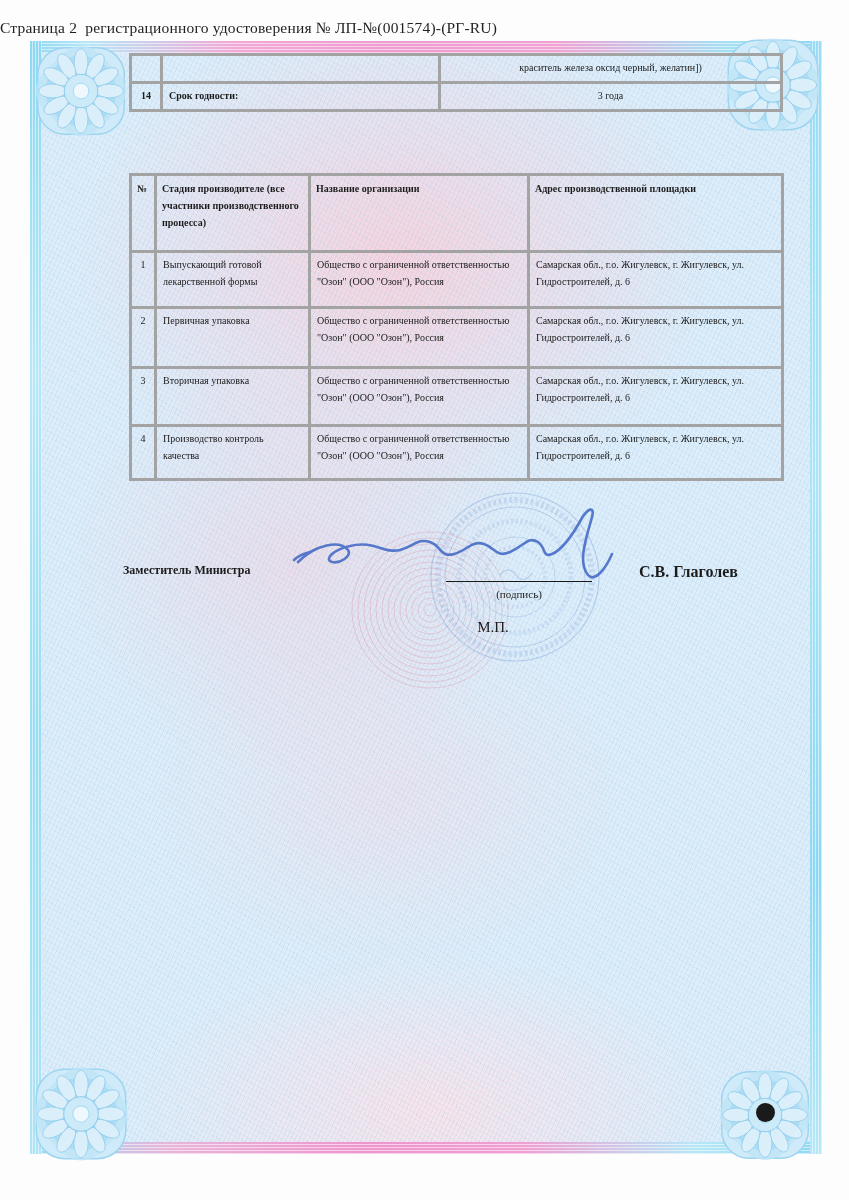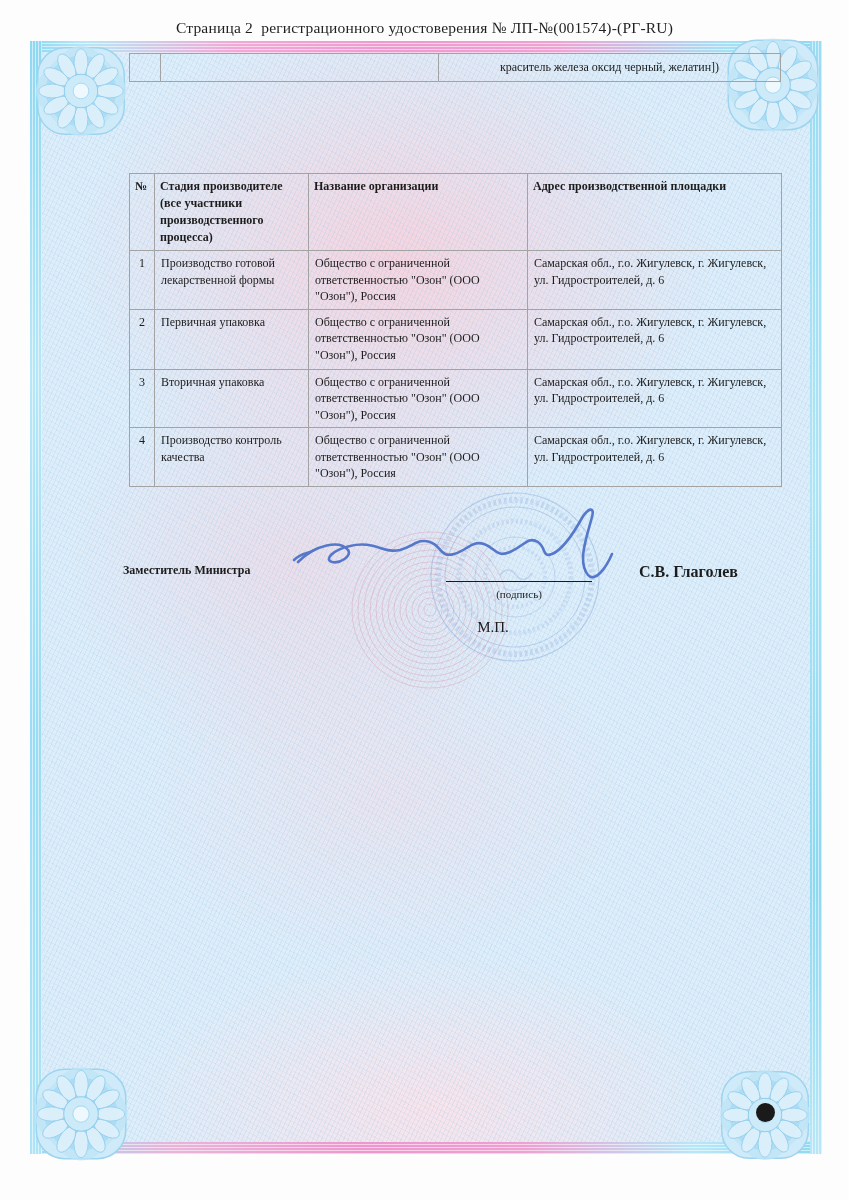"Страница 2 регистрационного" .header-line { text-align: center -> none }
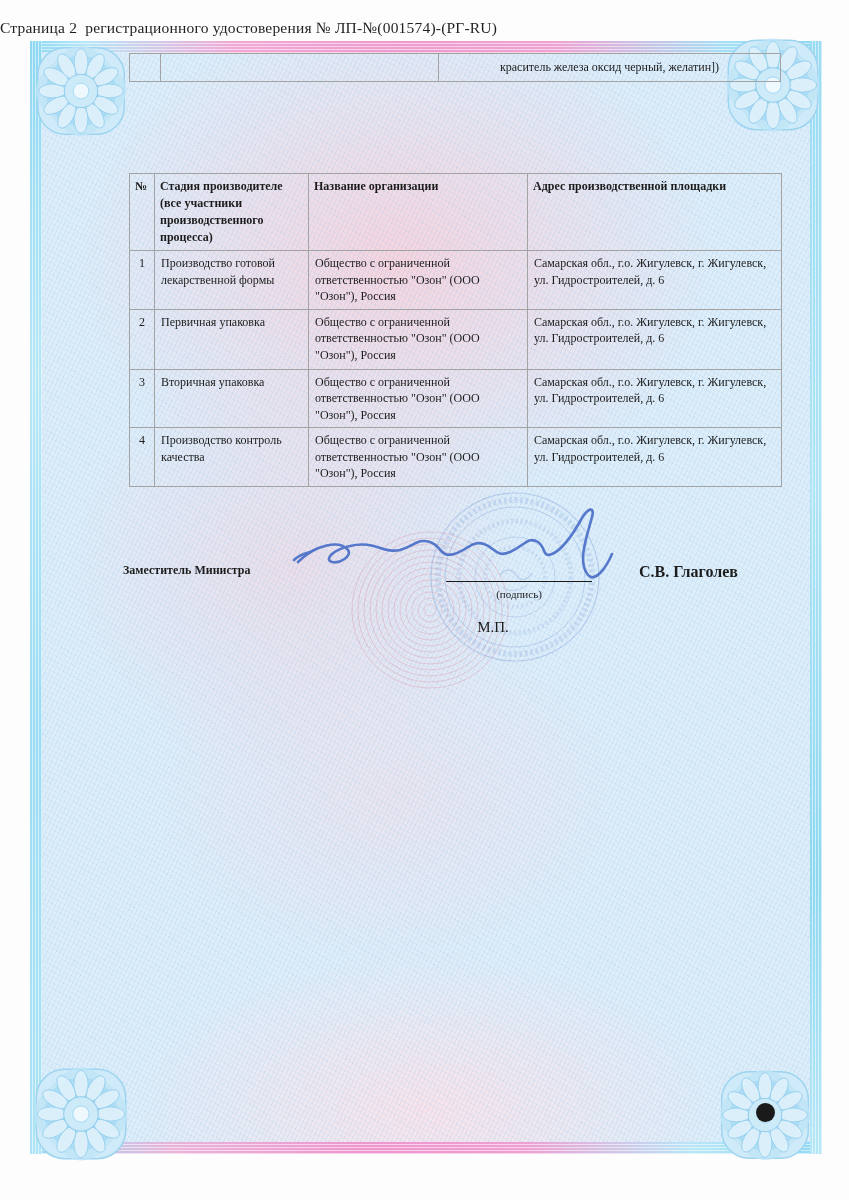"краситель железа оксид черный, желатин])" td,th { border: 1px solid #a3a3a3 -> 3px solid #a3a3a3; font-size: 12px -> 10px }
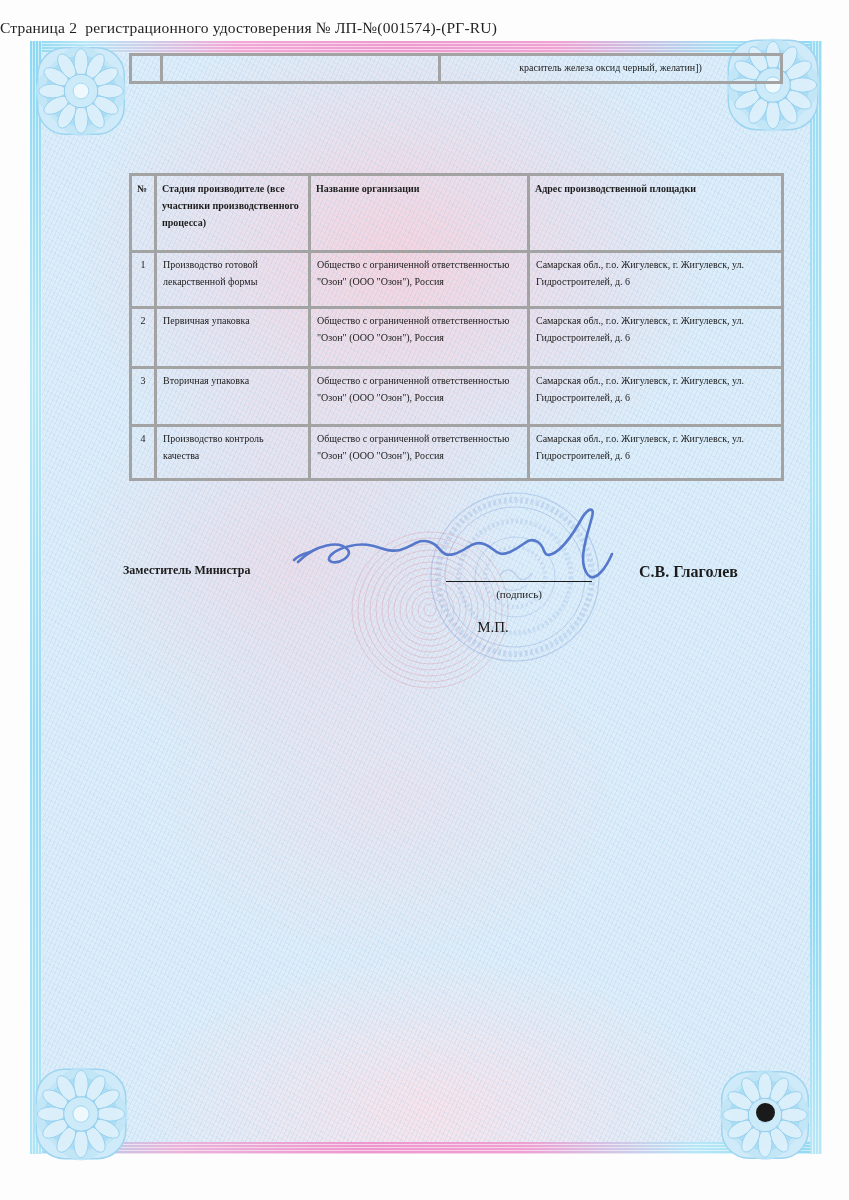"14" tr { html: none -> <tr> <td>14</td> <td>Срок годности:</td> <td>3 года</td> </tr> }
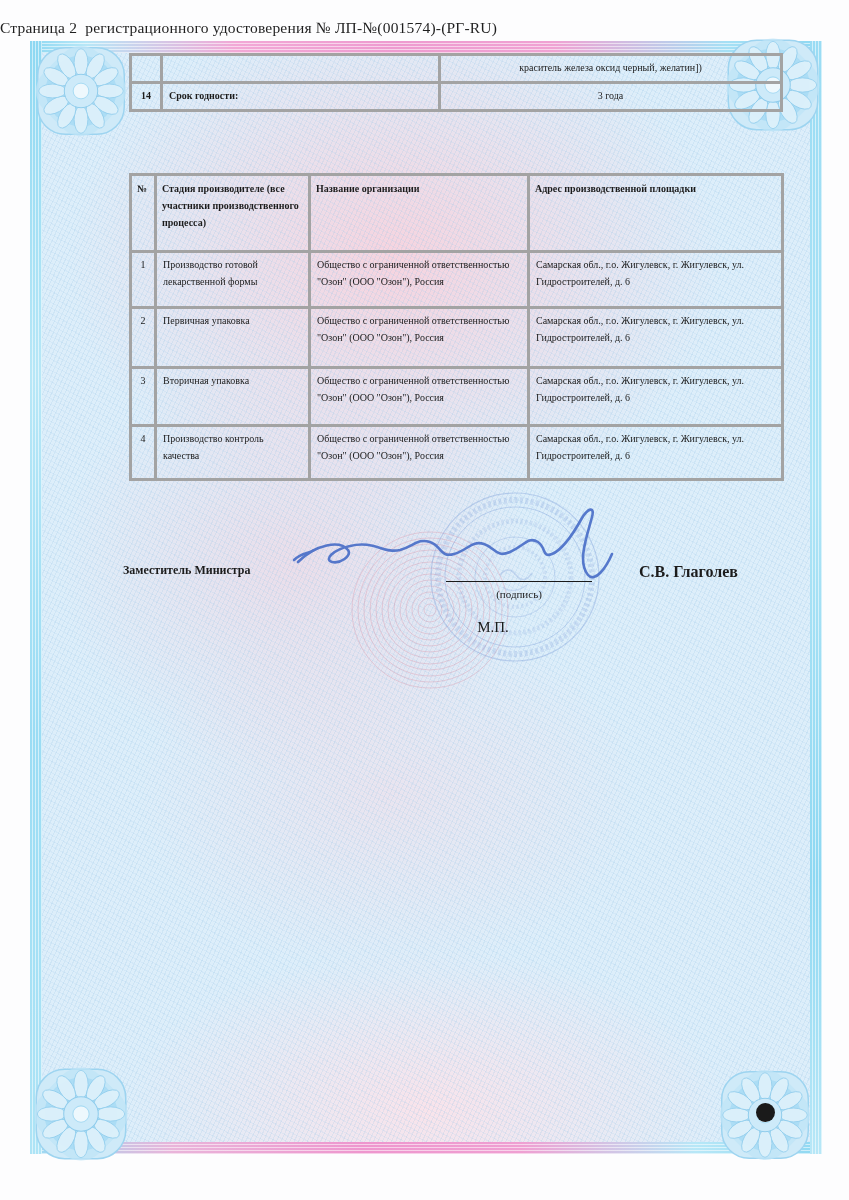"Производство готовой лекарственной формы" td { text: Производство -> Выпускающий }
